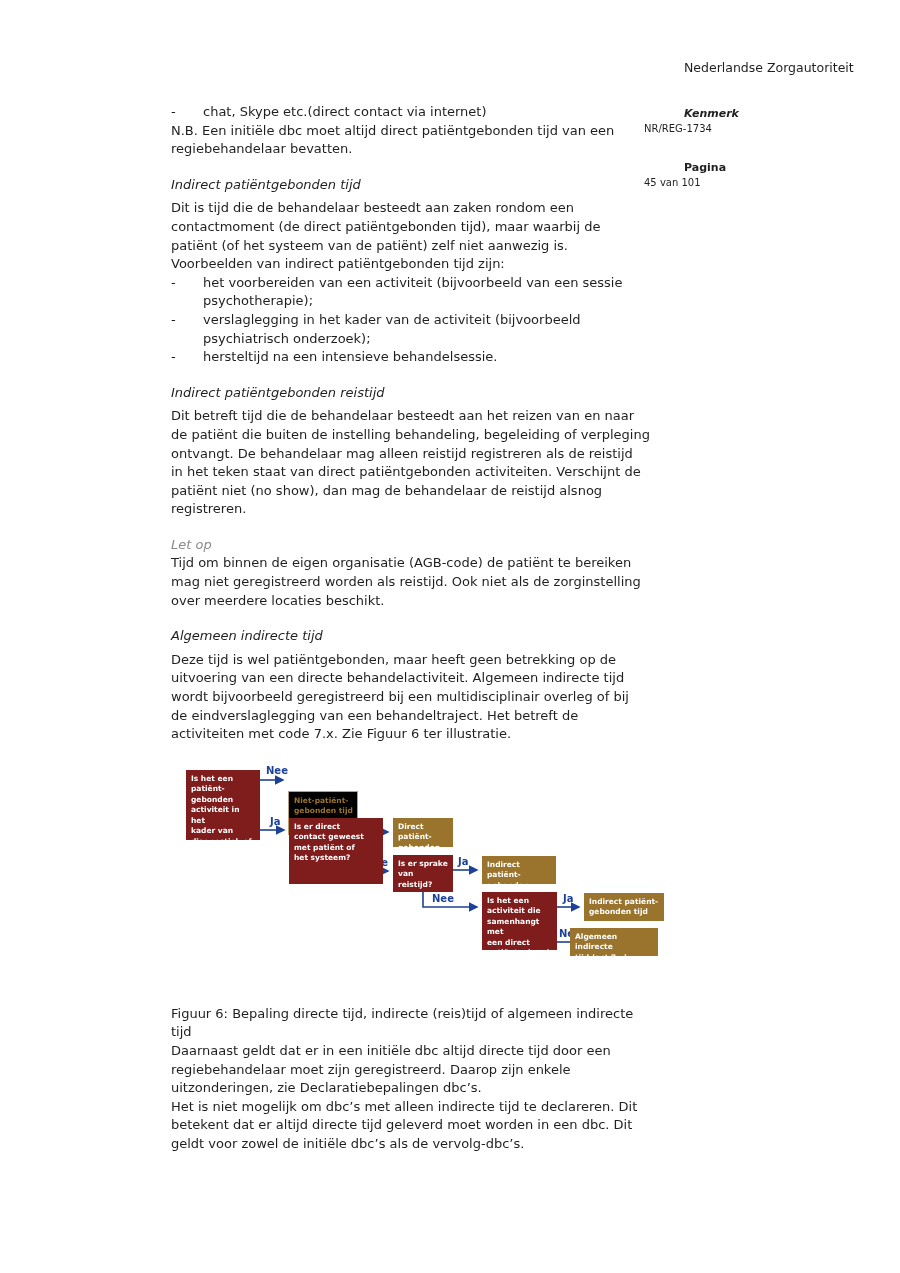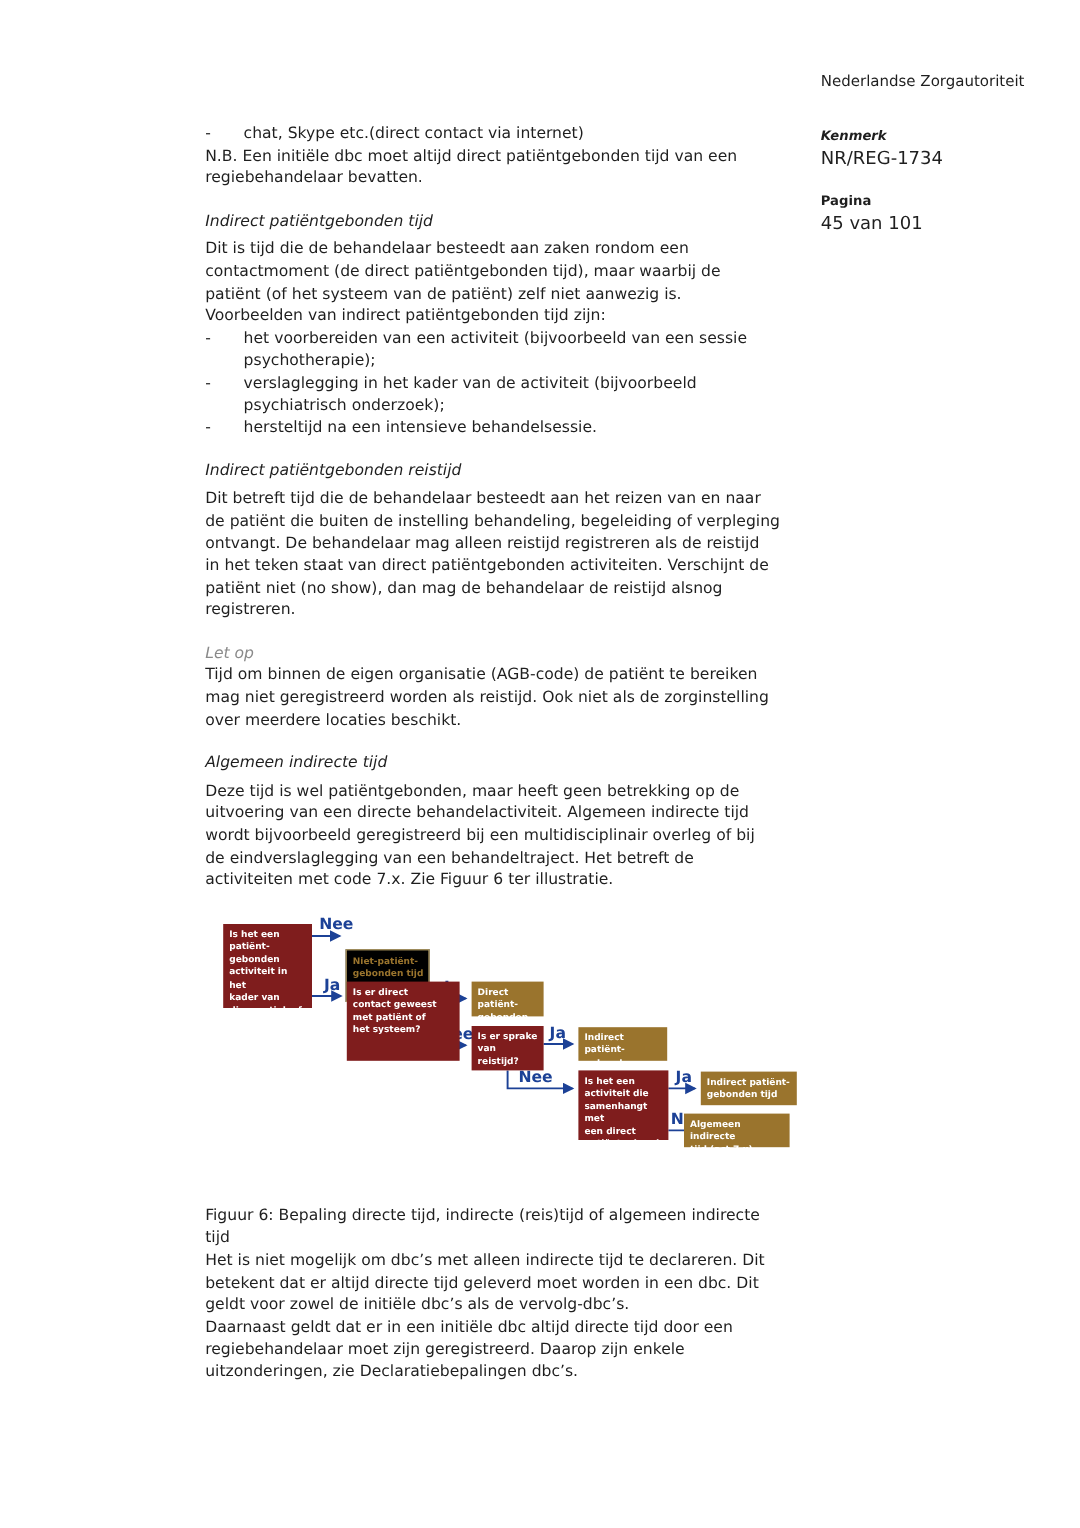"NR/REG-1734" .meta-value { font-size: 15px -> 10px; left: 684px -> 644px }
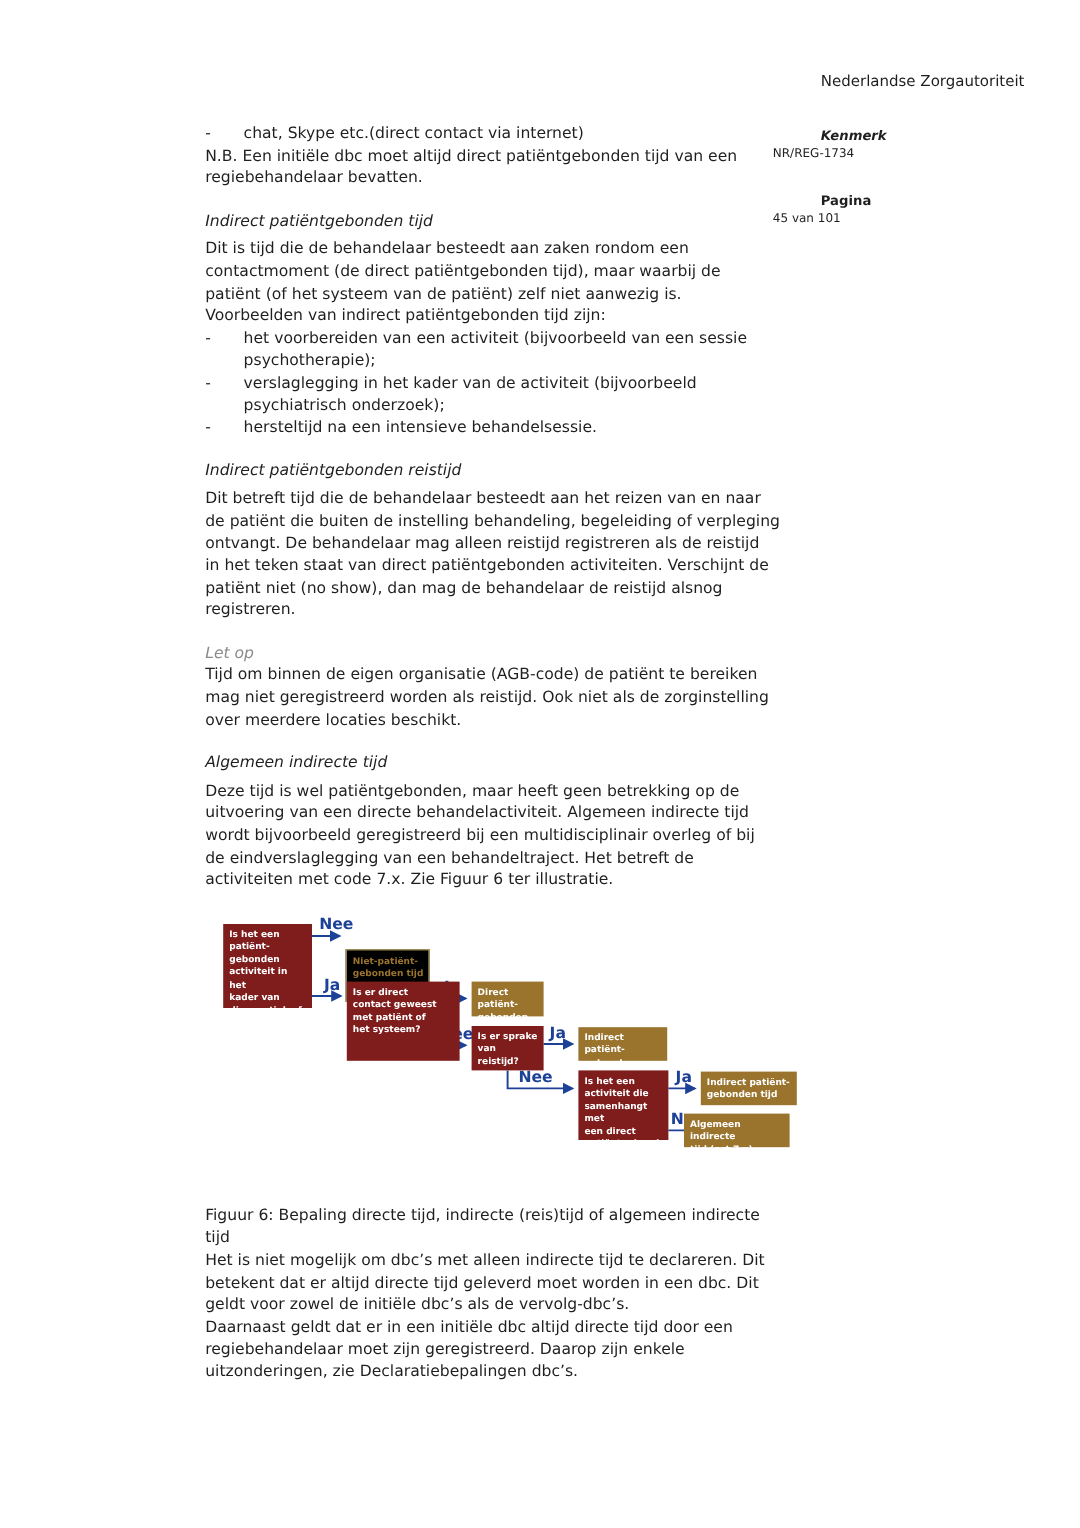"Nee" .lbl { font-size: 13px -> 10px }
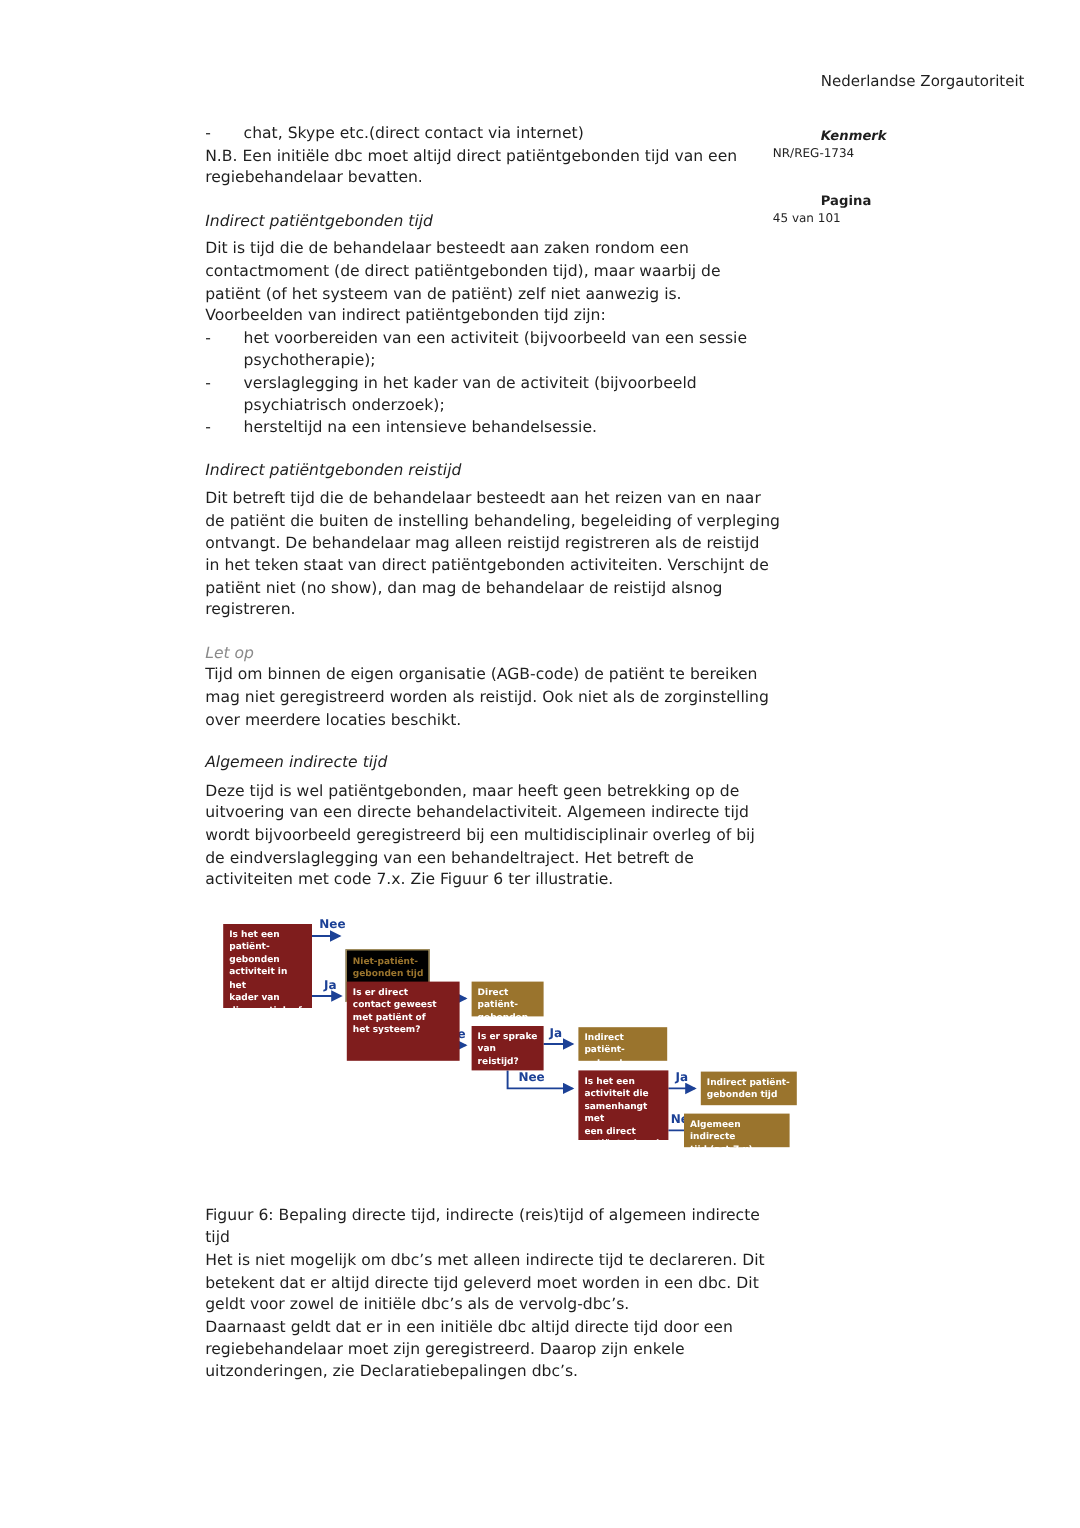"Het is niet mogelijk om" p.para { order: before "Daarnaast geldt dat er in" -> after "Daarnaast geldt dat er in" }
